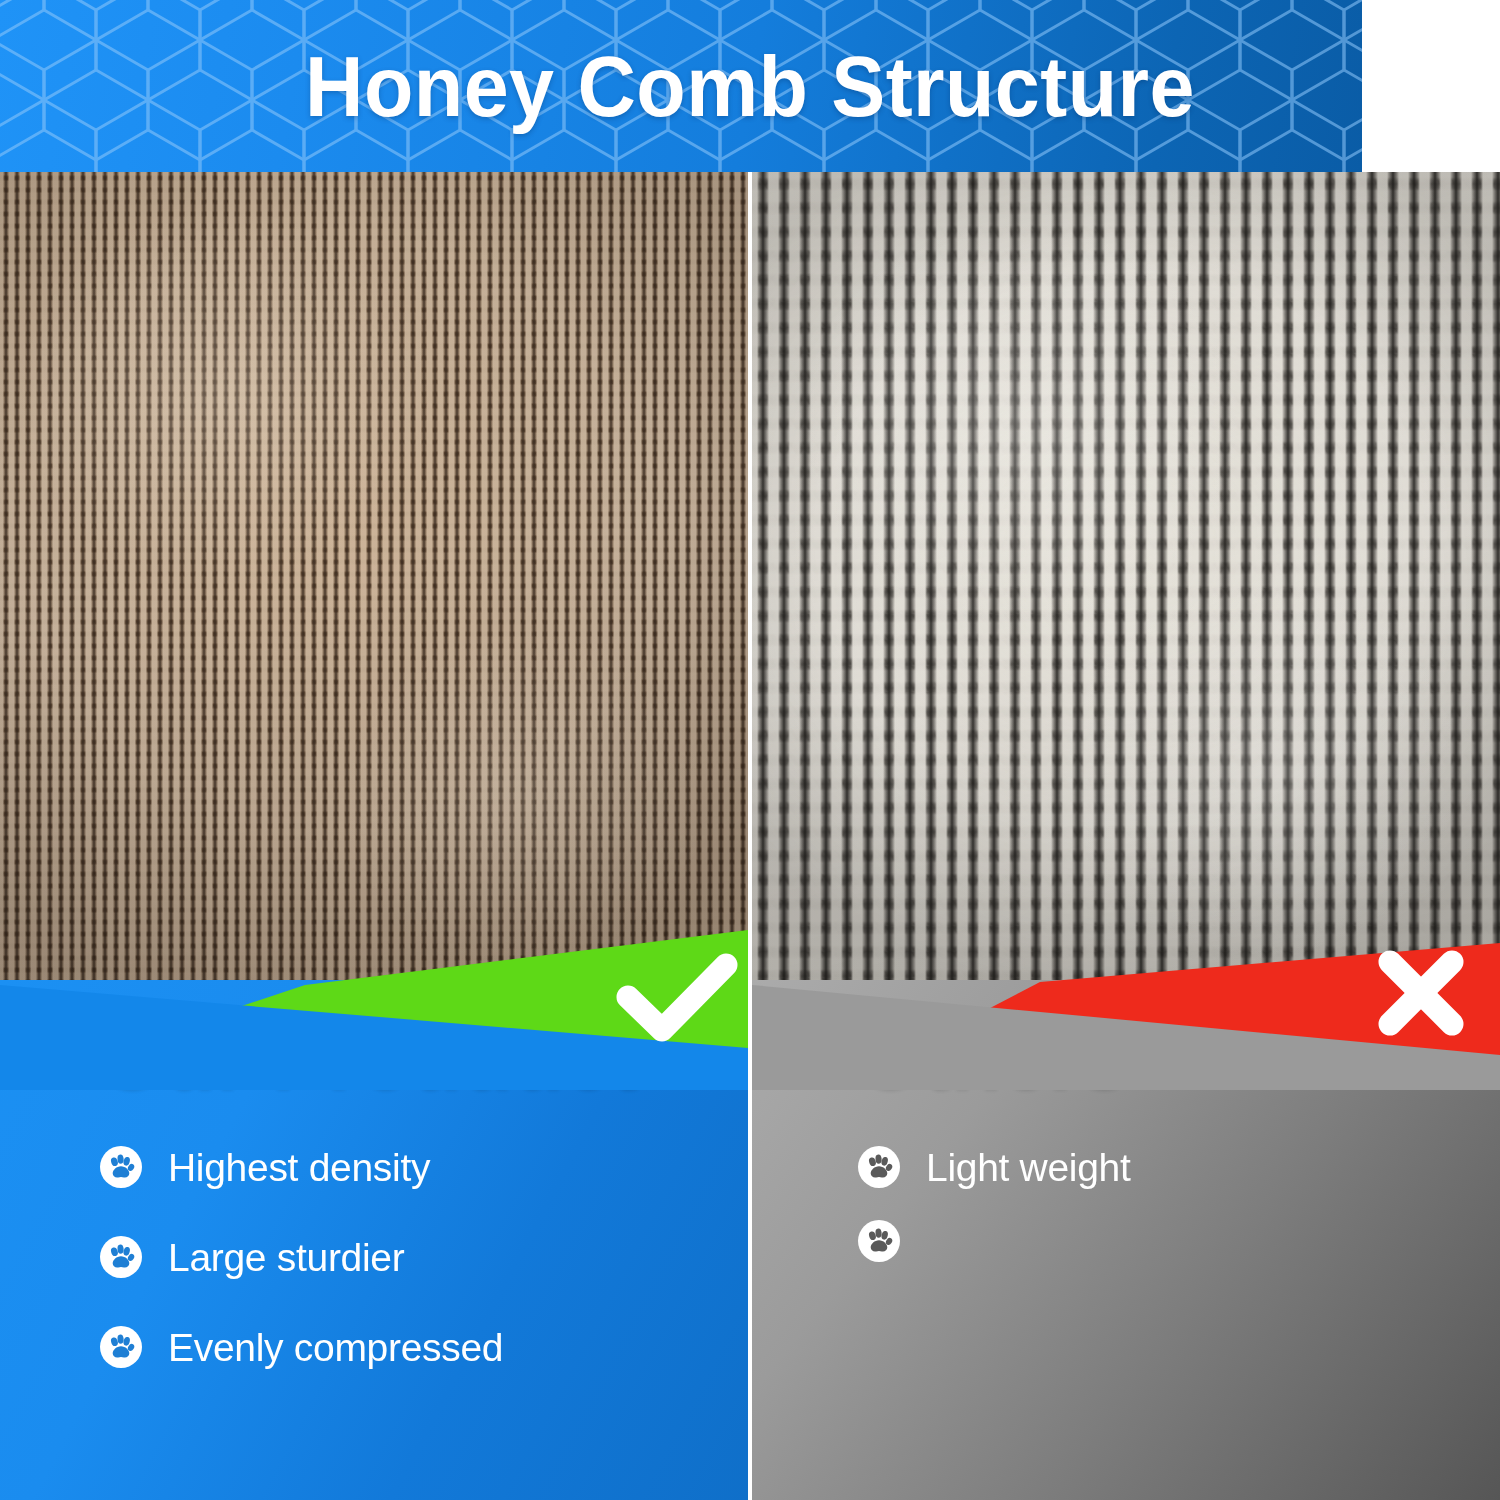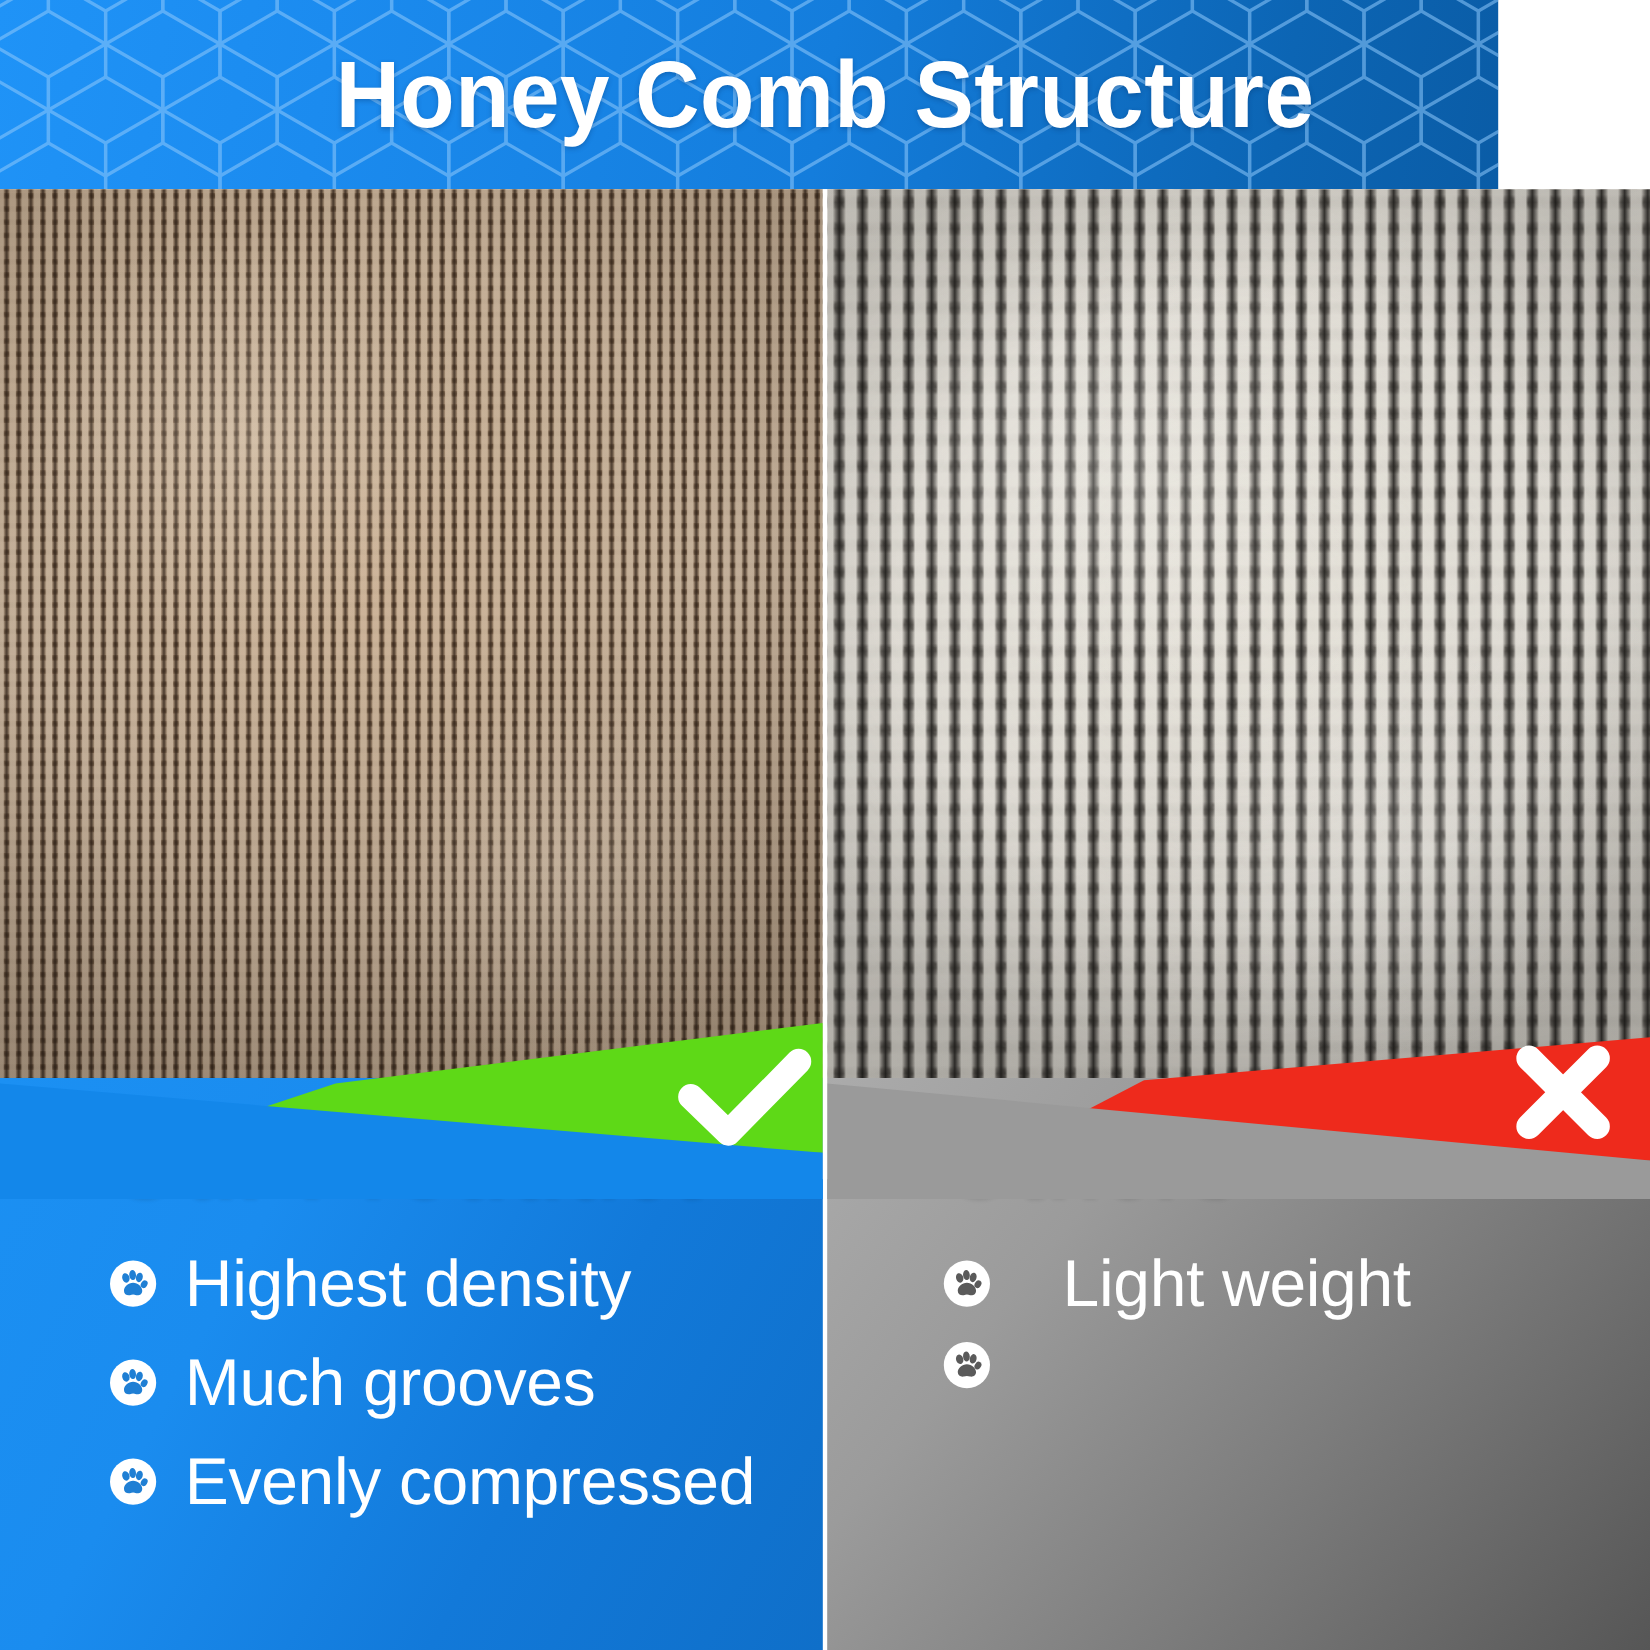"Highest density" .feature-label { font-size: 60px -> 39px }
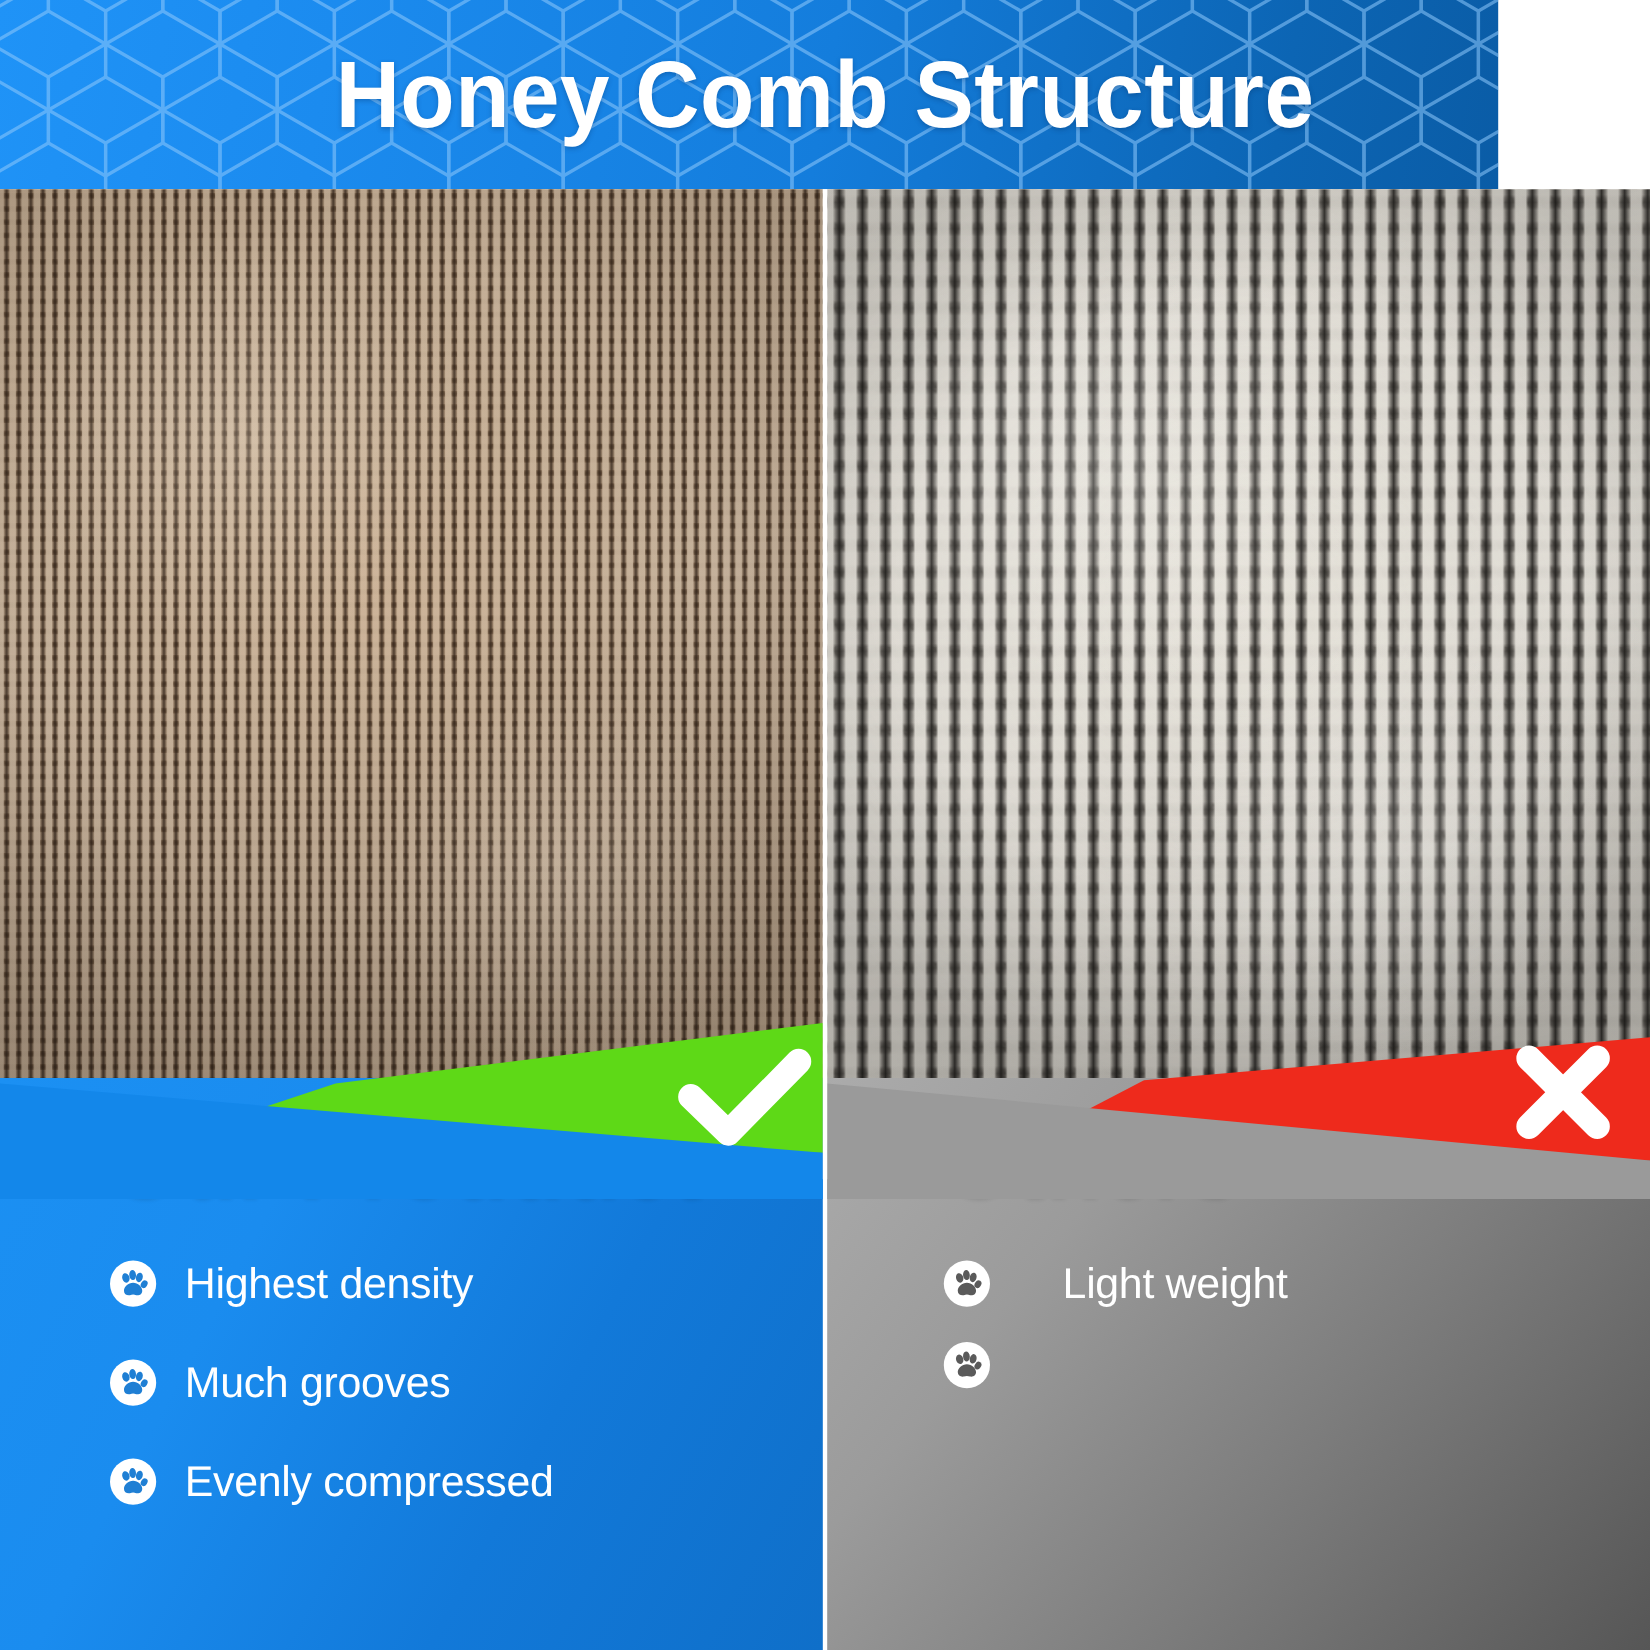"Light weight" li.feature-item { gap: 40px -> none }
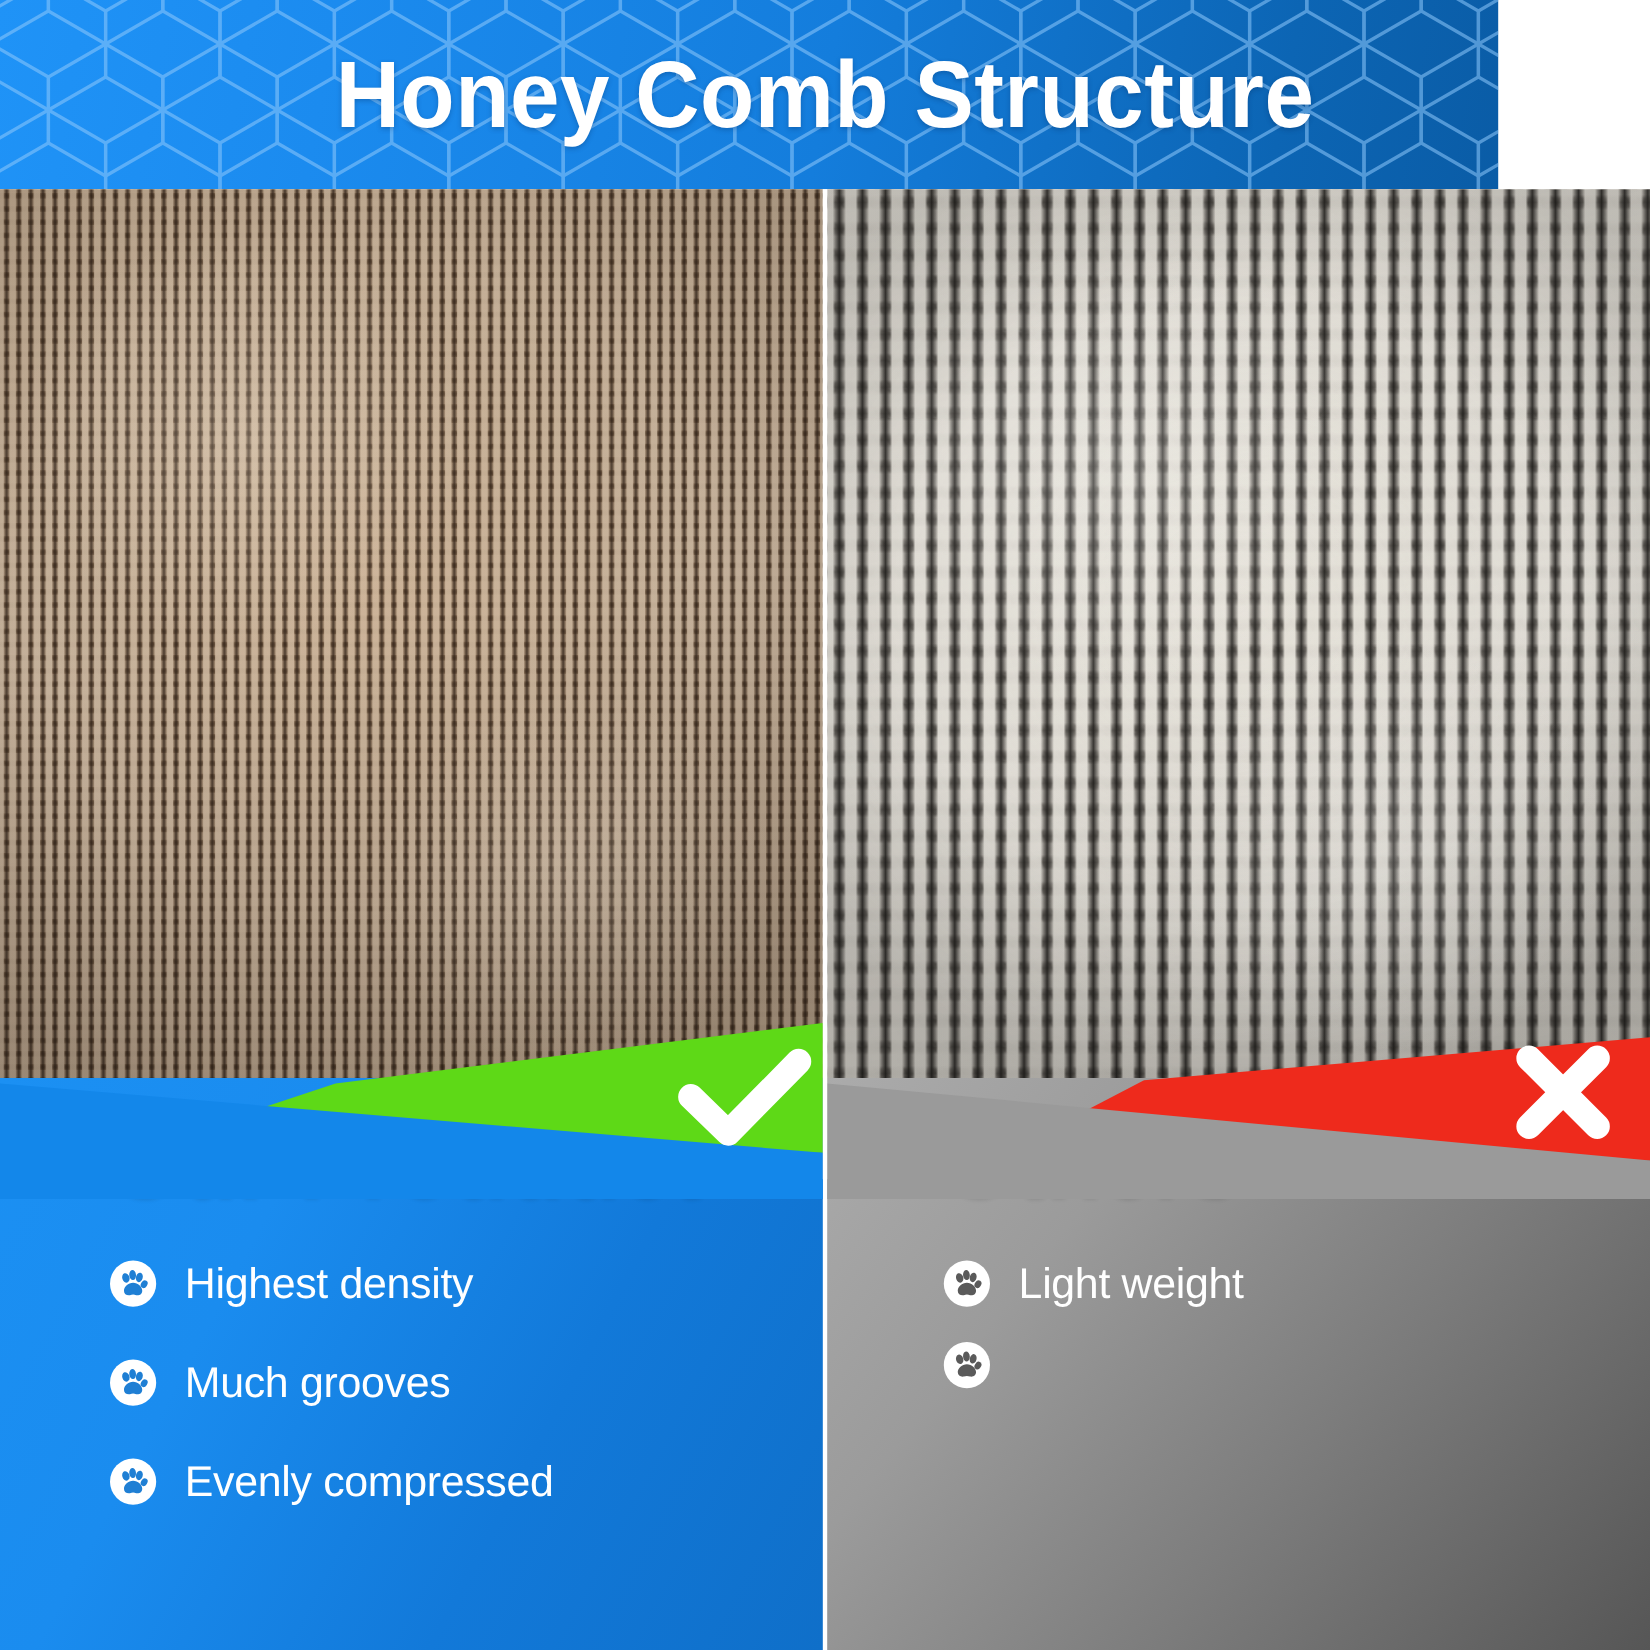"Much grooves" span.feature-label { text: Much grooves -> Large sturdier }
